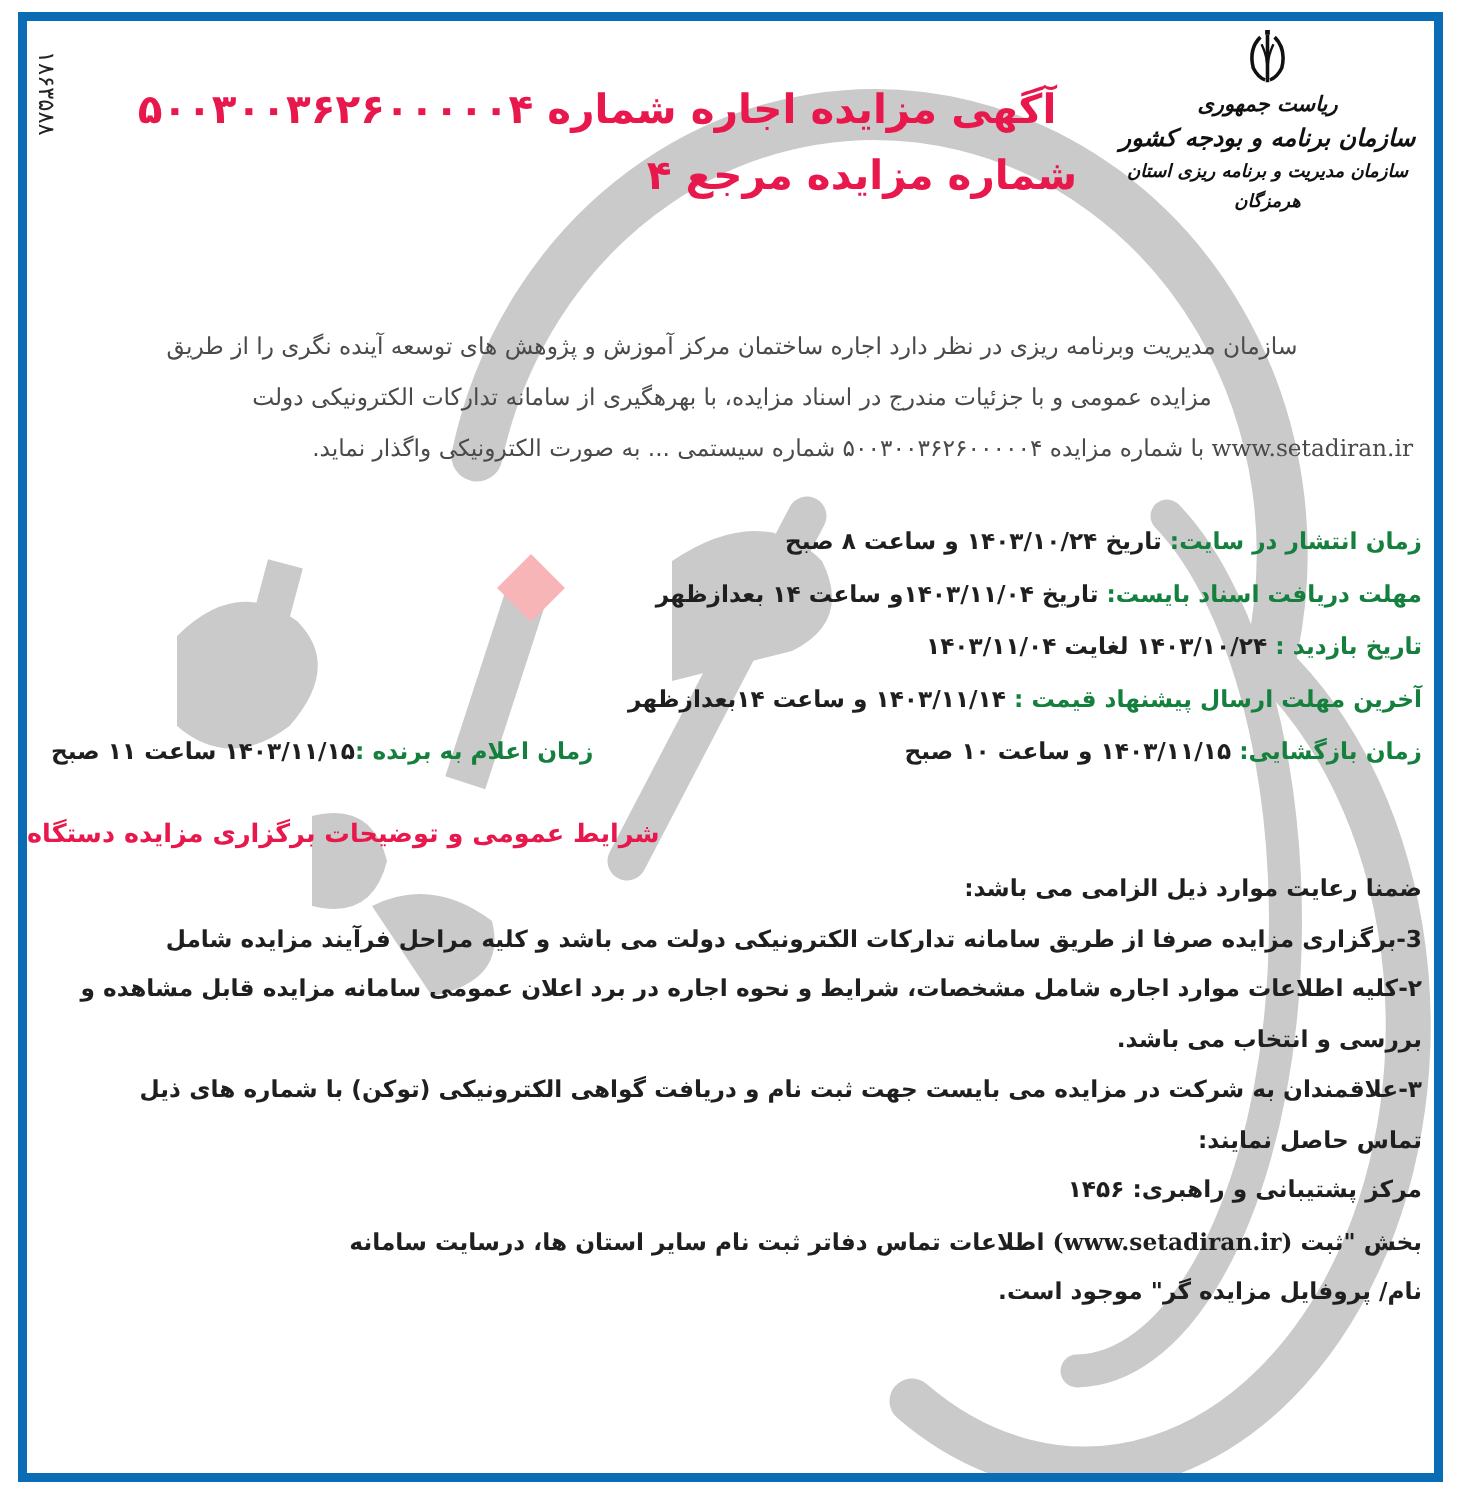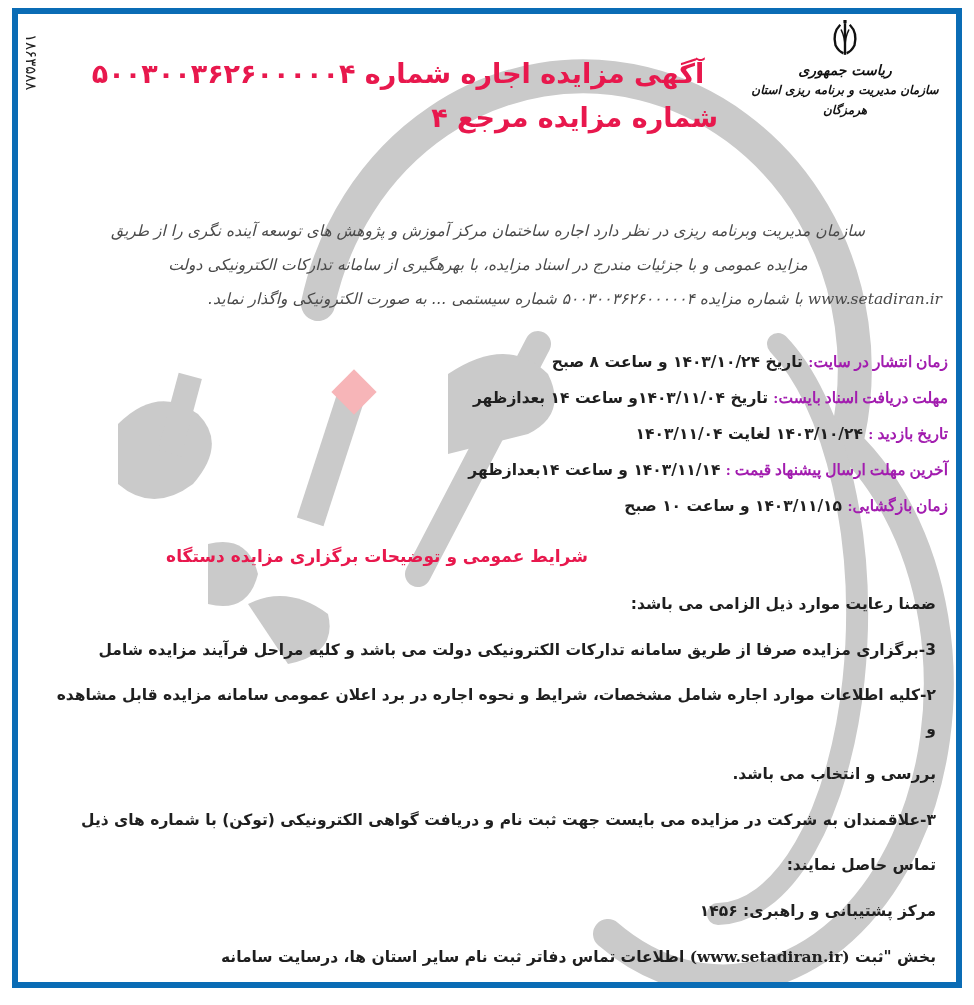"سازمان برنامه و بودجه کشور" div.logo-line2 { html: none -> <div>سازمان برنامه و بودجه کشور</div> }
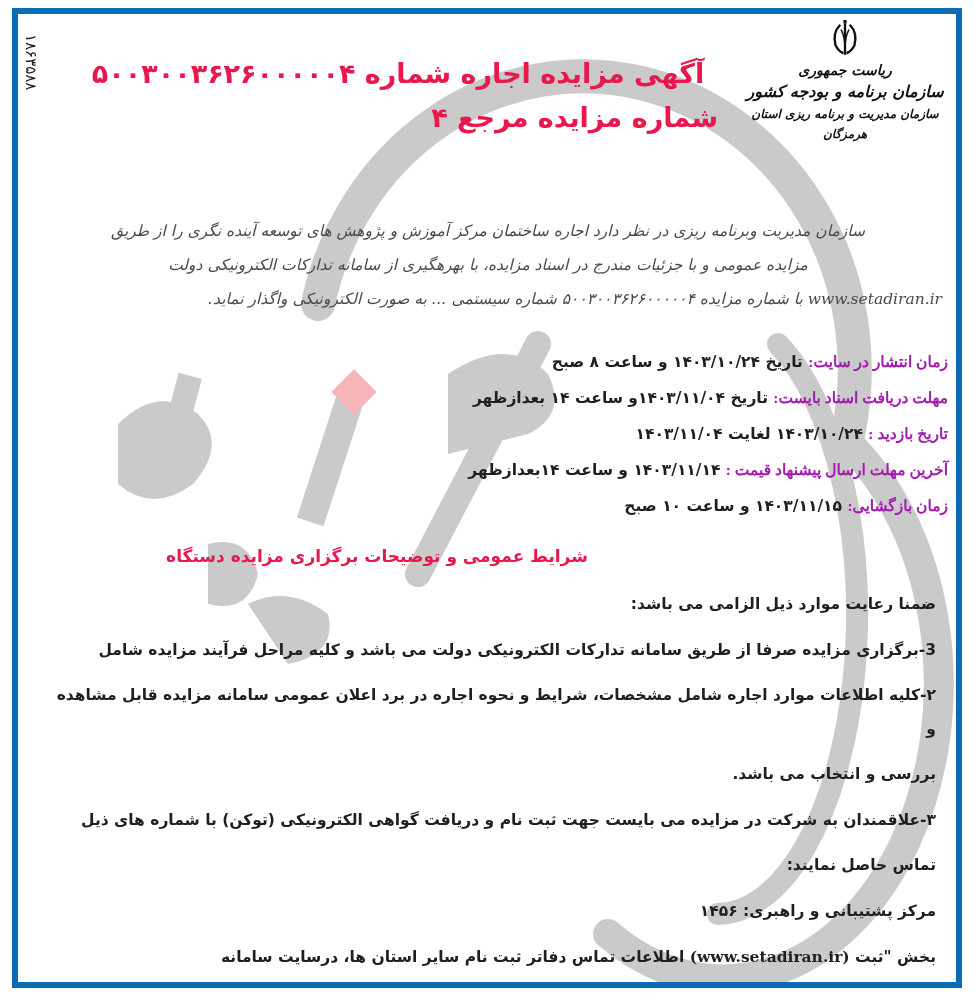"سازمان مدیریت وبرنامه ریزی در" .intro { font-style: italic -> none }
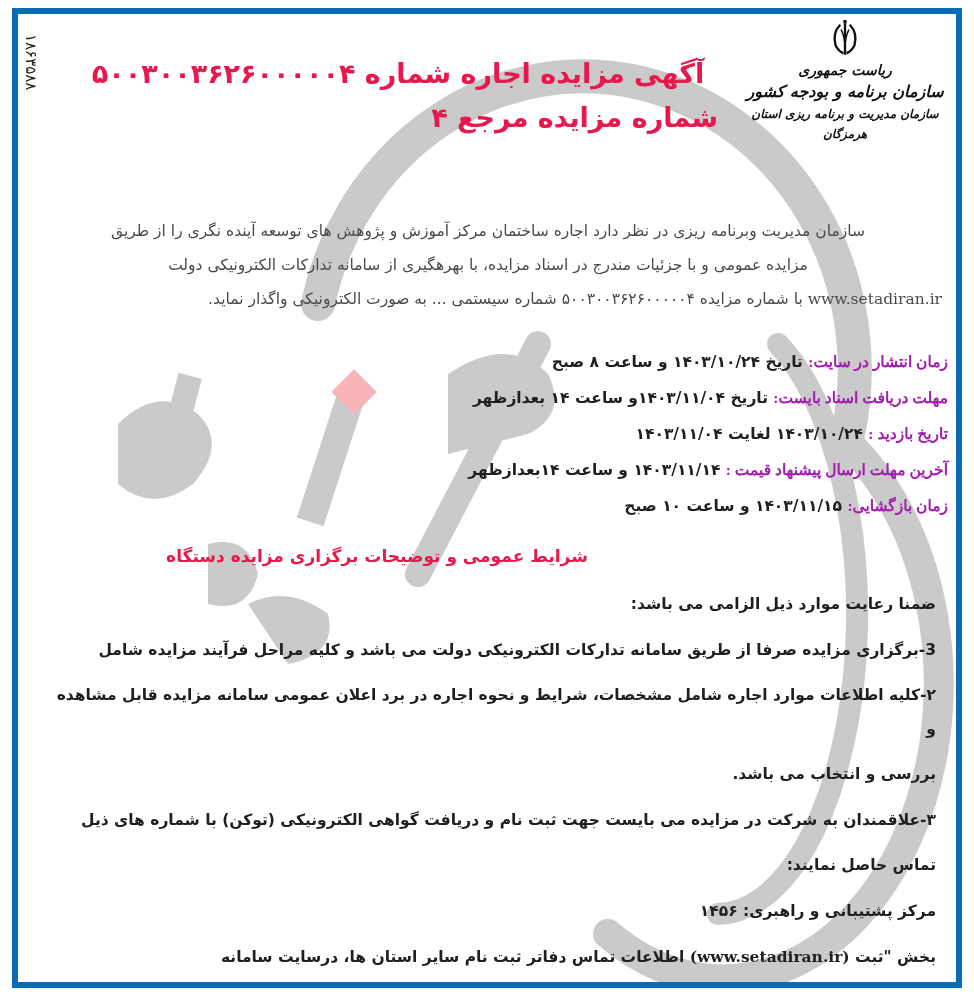"زمان انتشار در سایت:" .schedule .lbl { color: #a21caf -> #15803d; font-family: Liberation Serif, serif -> none }
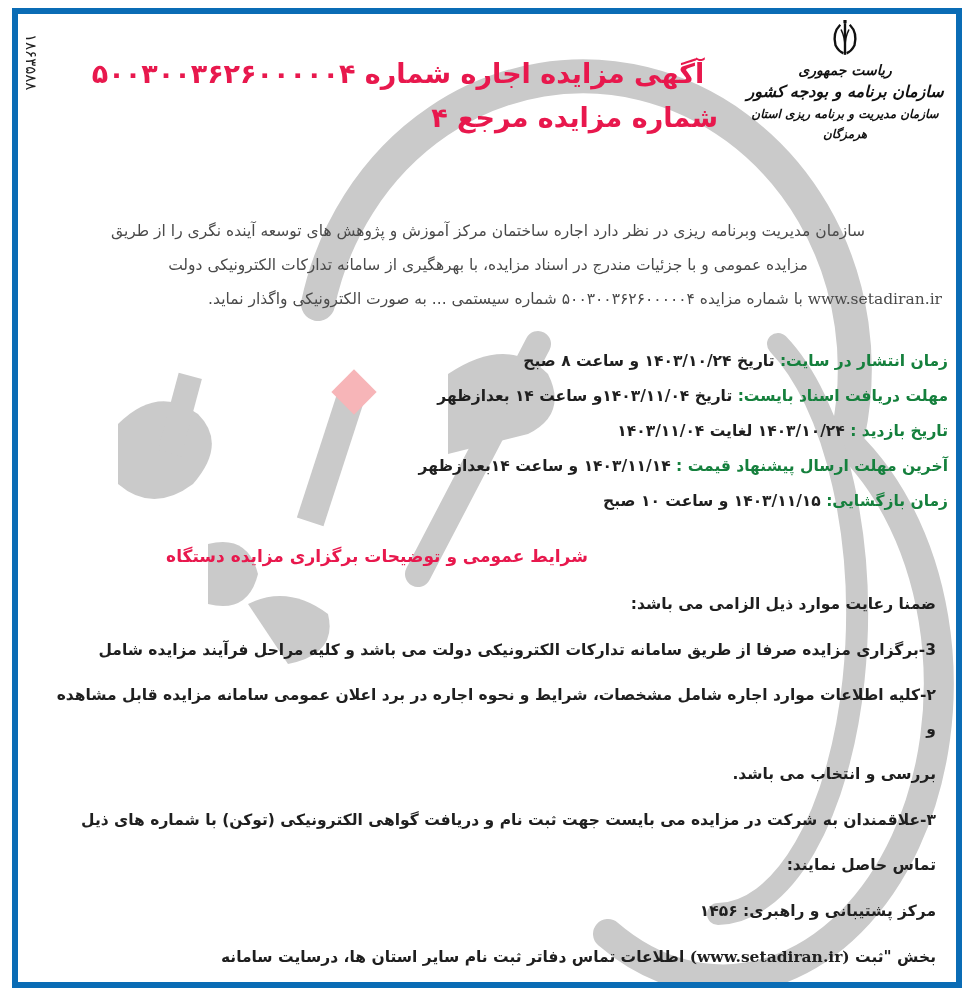"زمان اعلام به برنده :۱۴۰۳/۱۱/۱۵" span { html: none -> <span><span>زمان اعلام به برنده :</span><span>۱۴۰۳/۱۱/۱۵ ساعت ۱۱ صبح</span></span> }
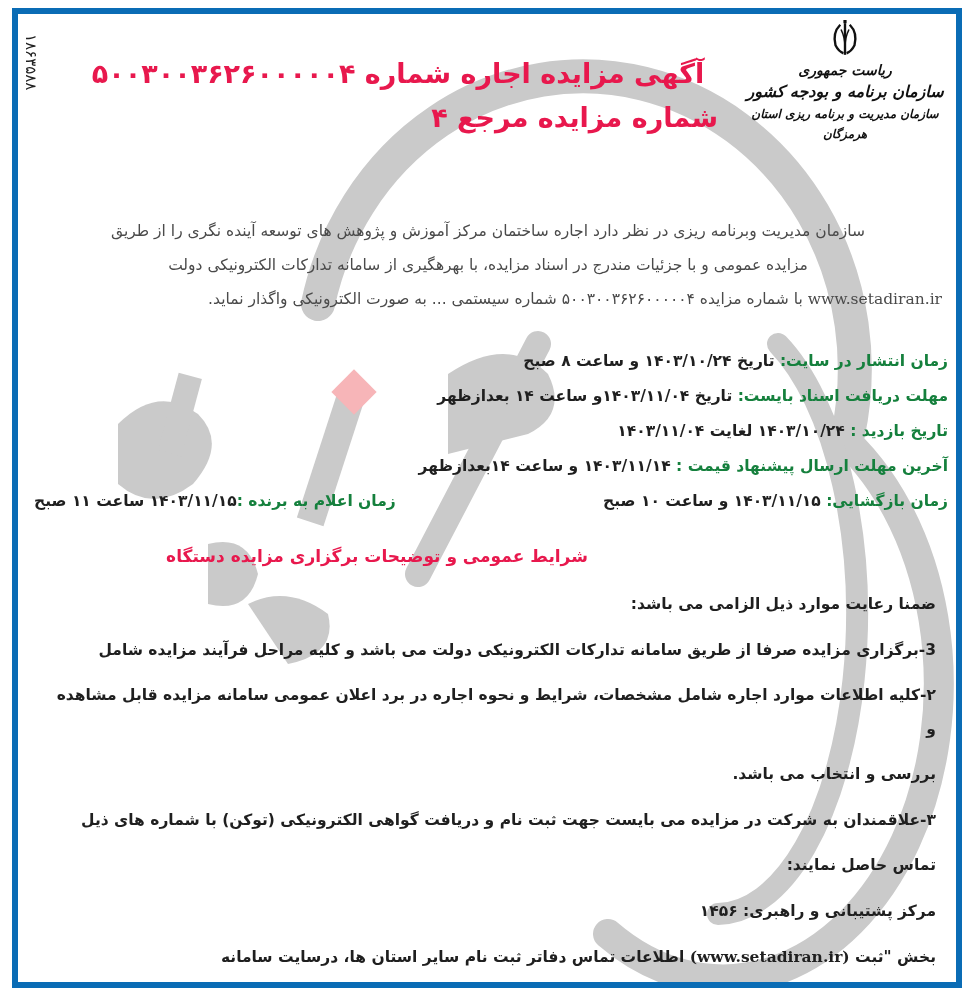"شرایط عمومی و توضیحات برگزاری" .section-title { text-align: center -> left }
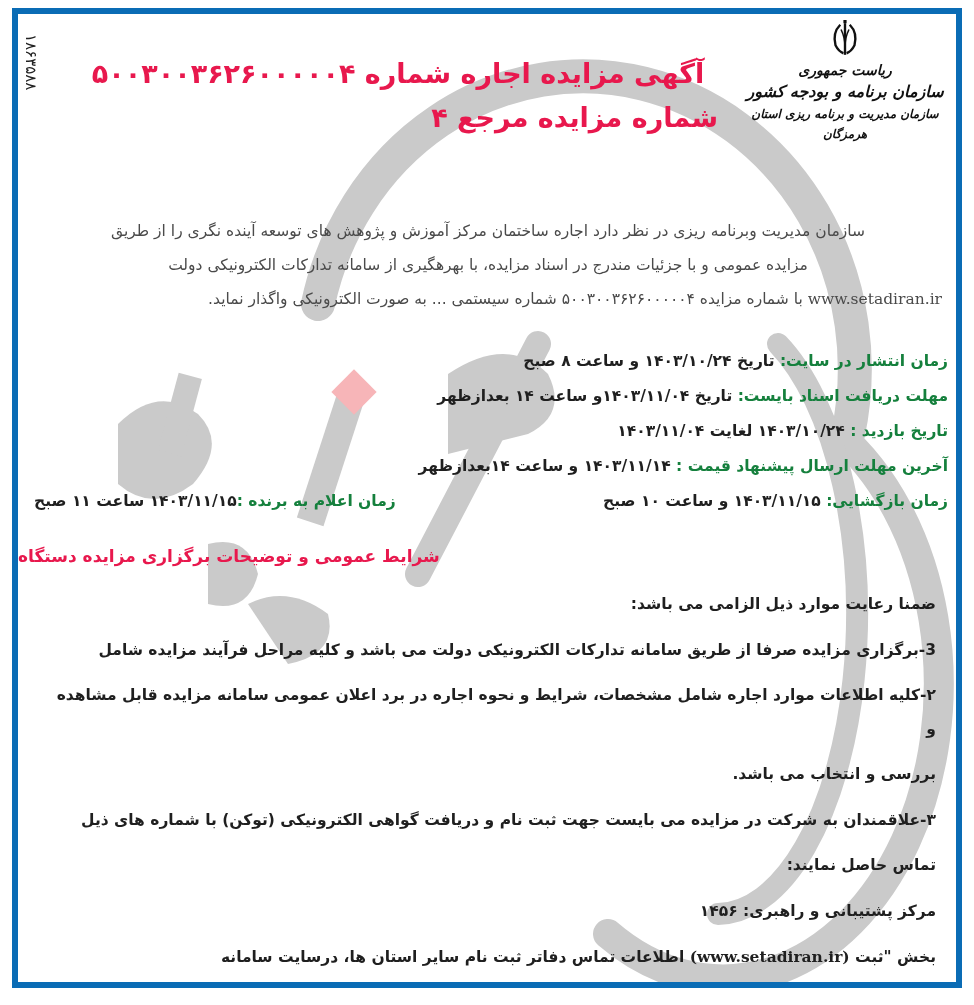"ضمنا رعایت موارد ذیل الزامی" .terms p { margin: 12px -> 0 }
